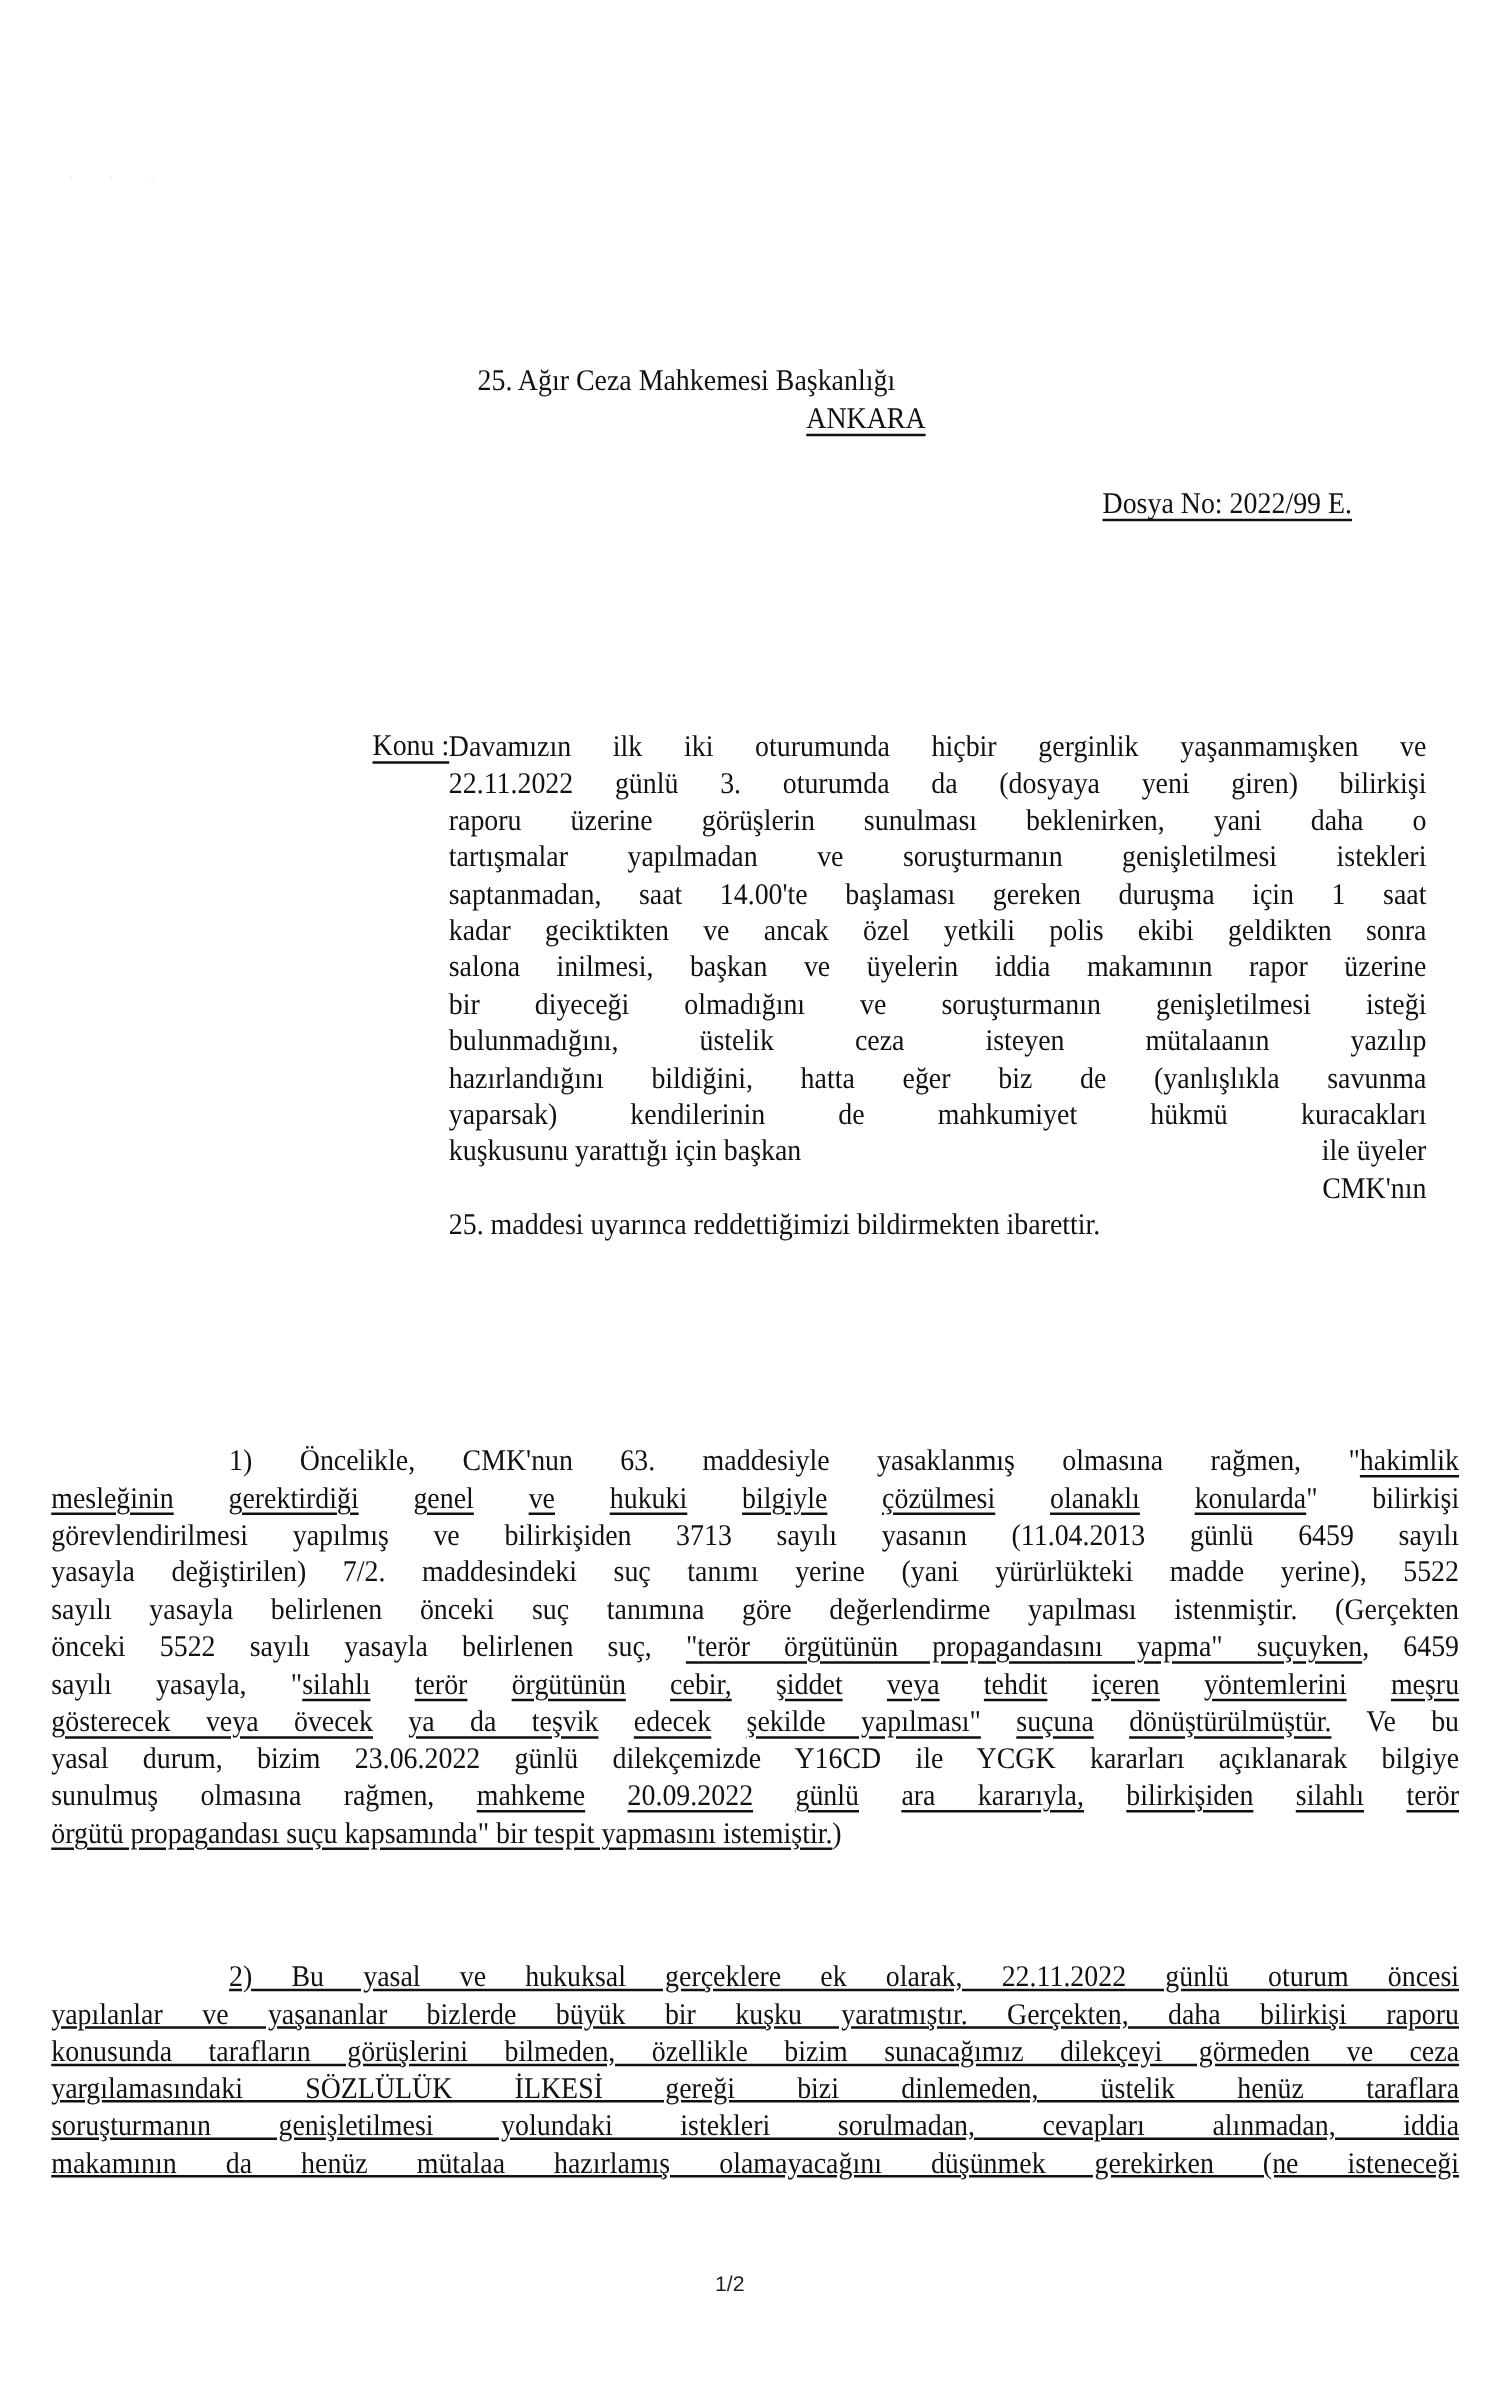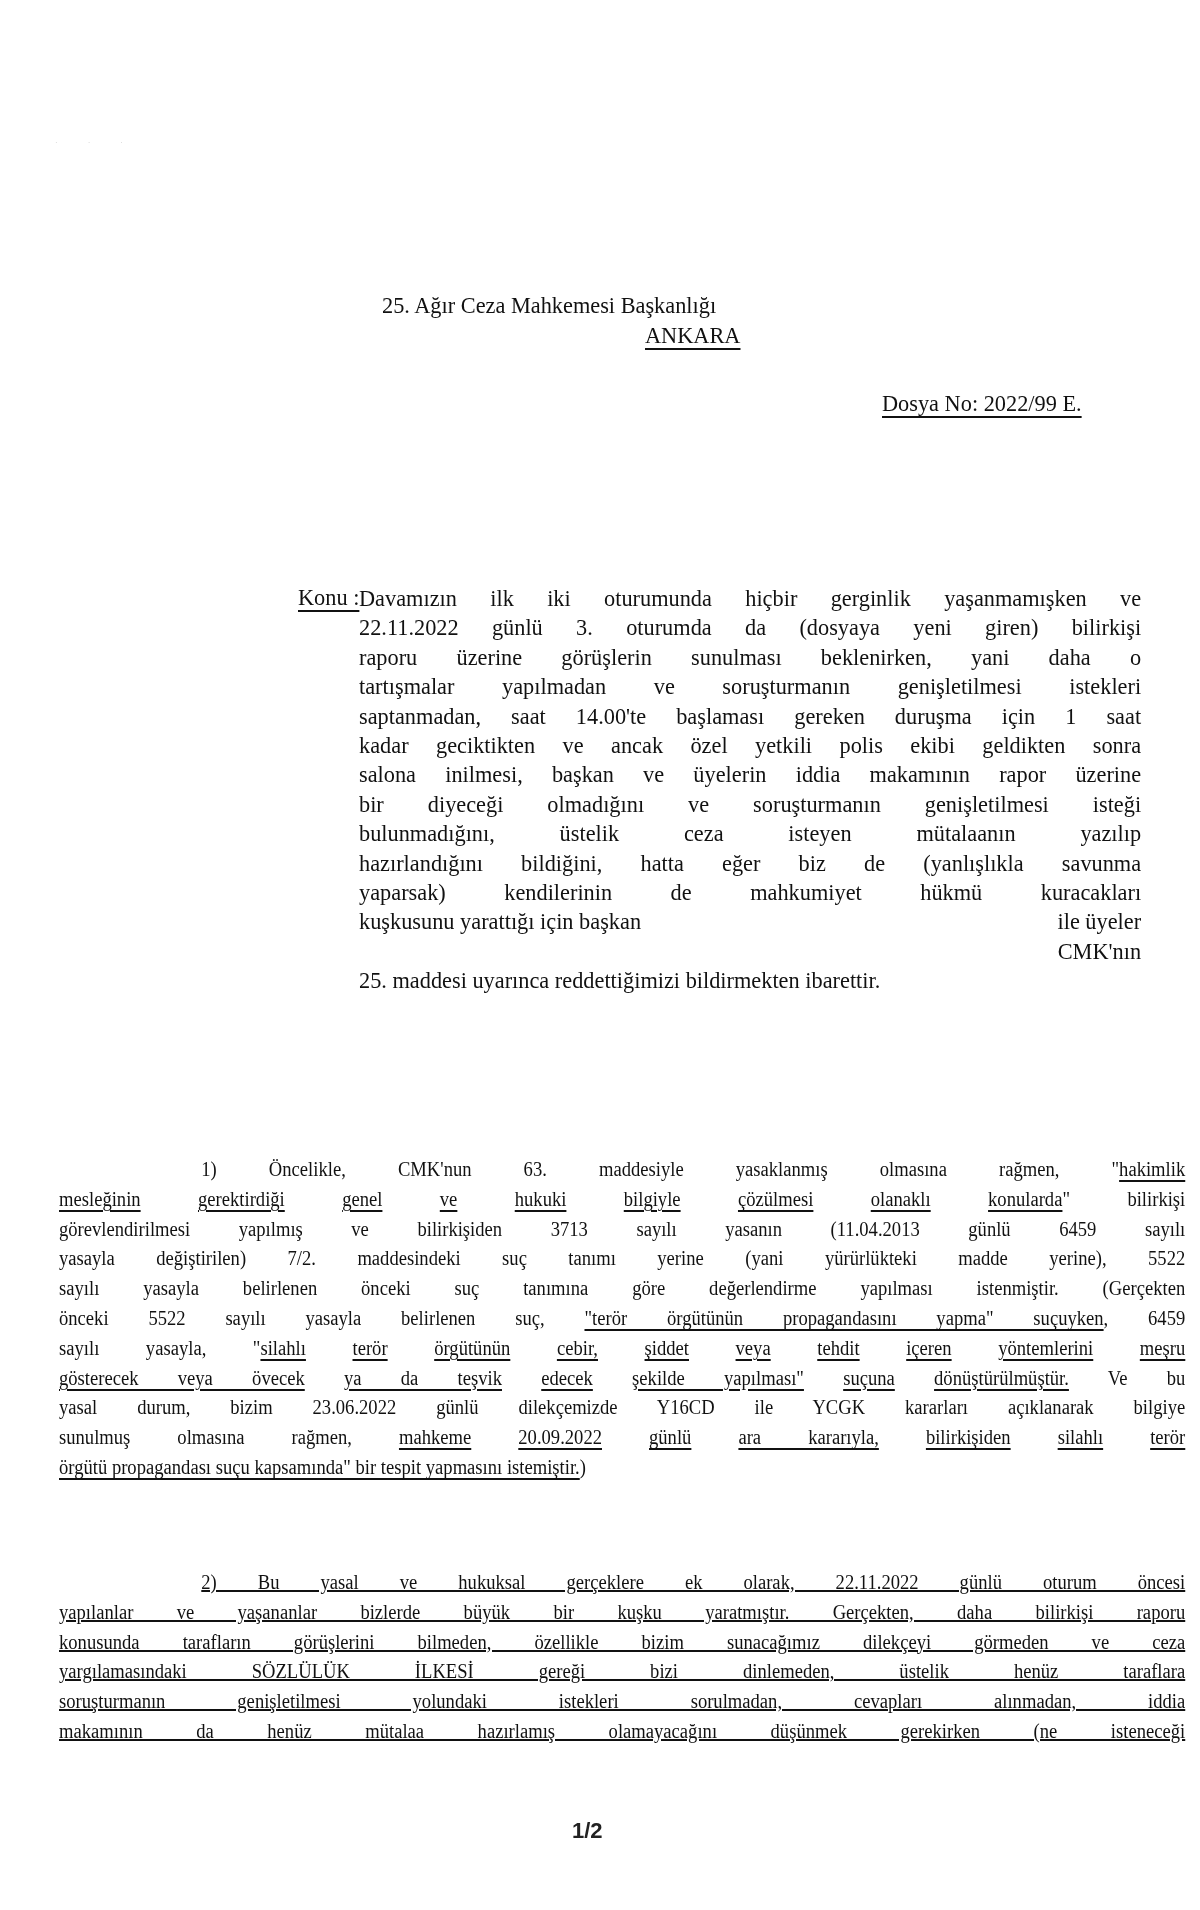"1) Öncelikle, CMK'nun 63. maddesiyle" .para { font-size: 20px -> 24px; left: 59px -> 41px }
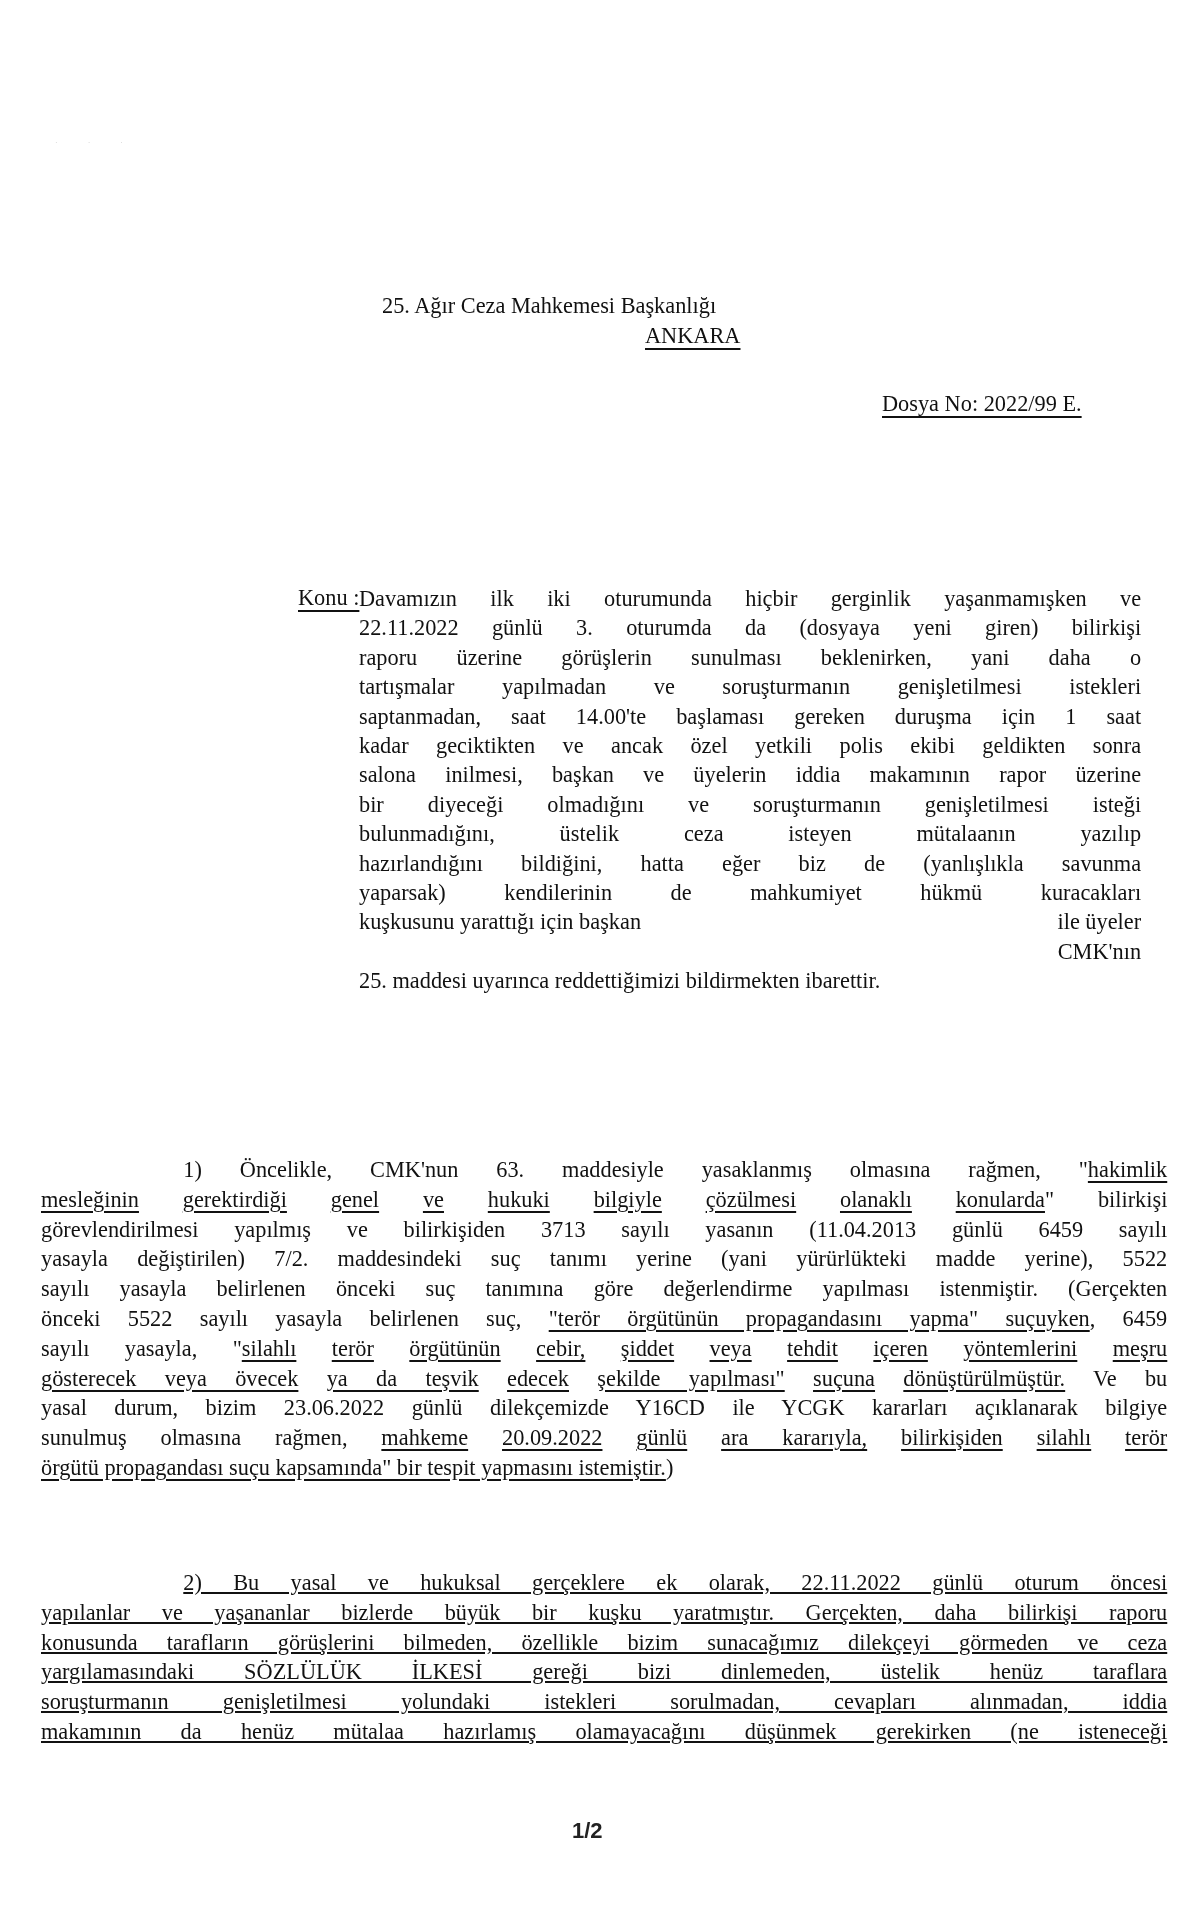"1/2" .page-num { font-size: 22px -> 17px; font-weight: bold -> none }
